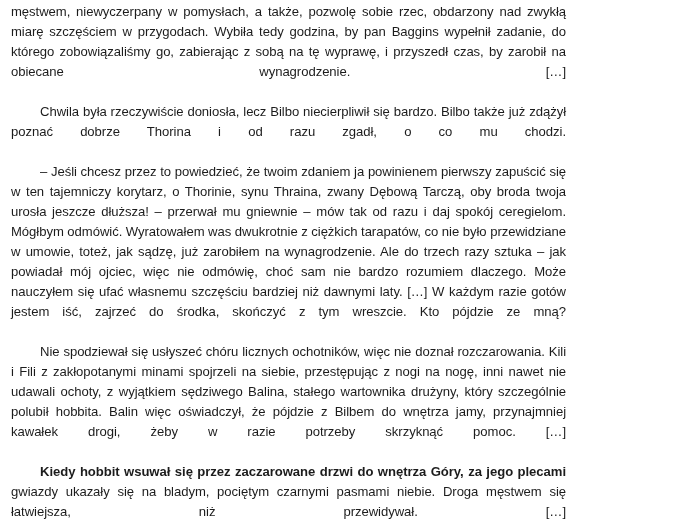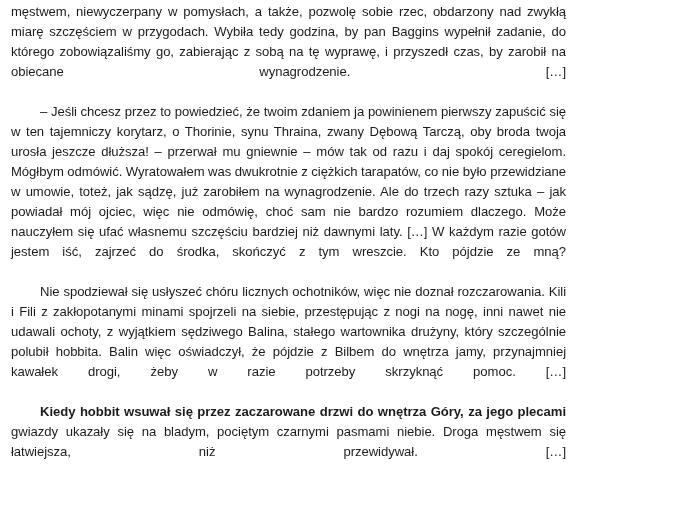"Chwila była rzeczywiście doniosła, lecz" p.para { html: none -> <p>Chwila była rzeczywiście doniosła, lecz Bilbo niecierpliwił się bardzo. Bilbo także już zdążył poznać dobrze Thorina i od razu zgadł, o co mu chodzi.</p> }
